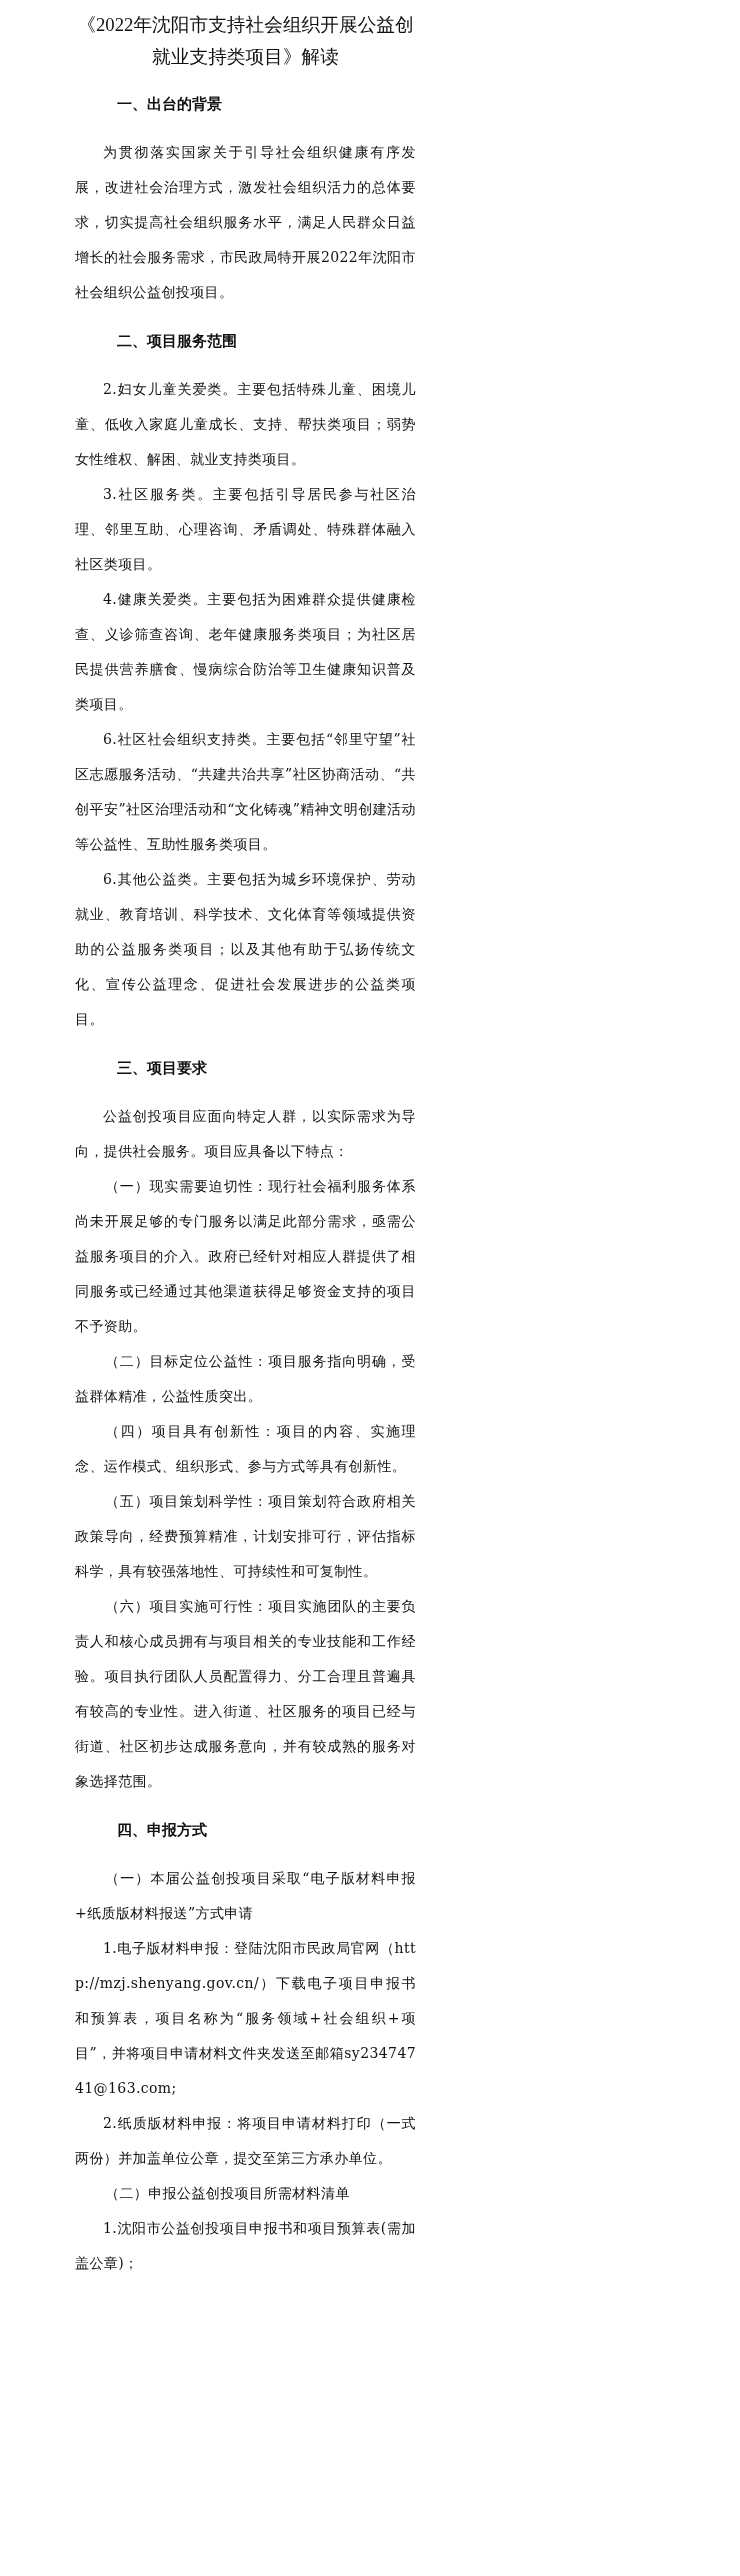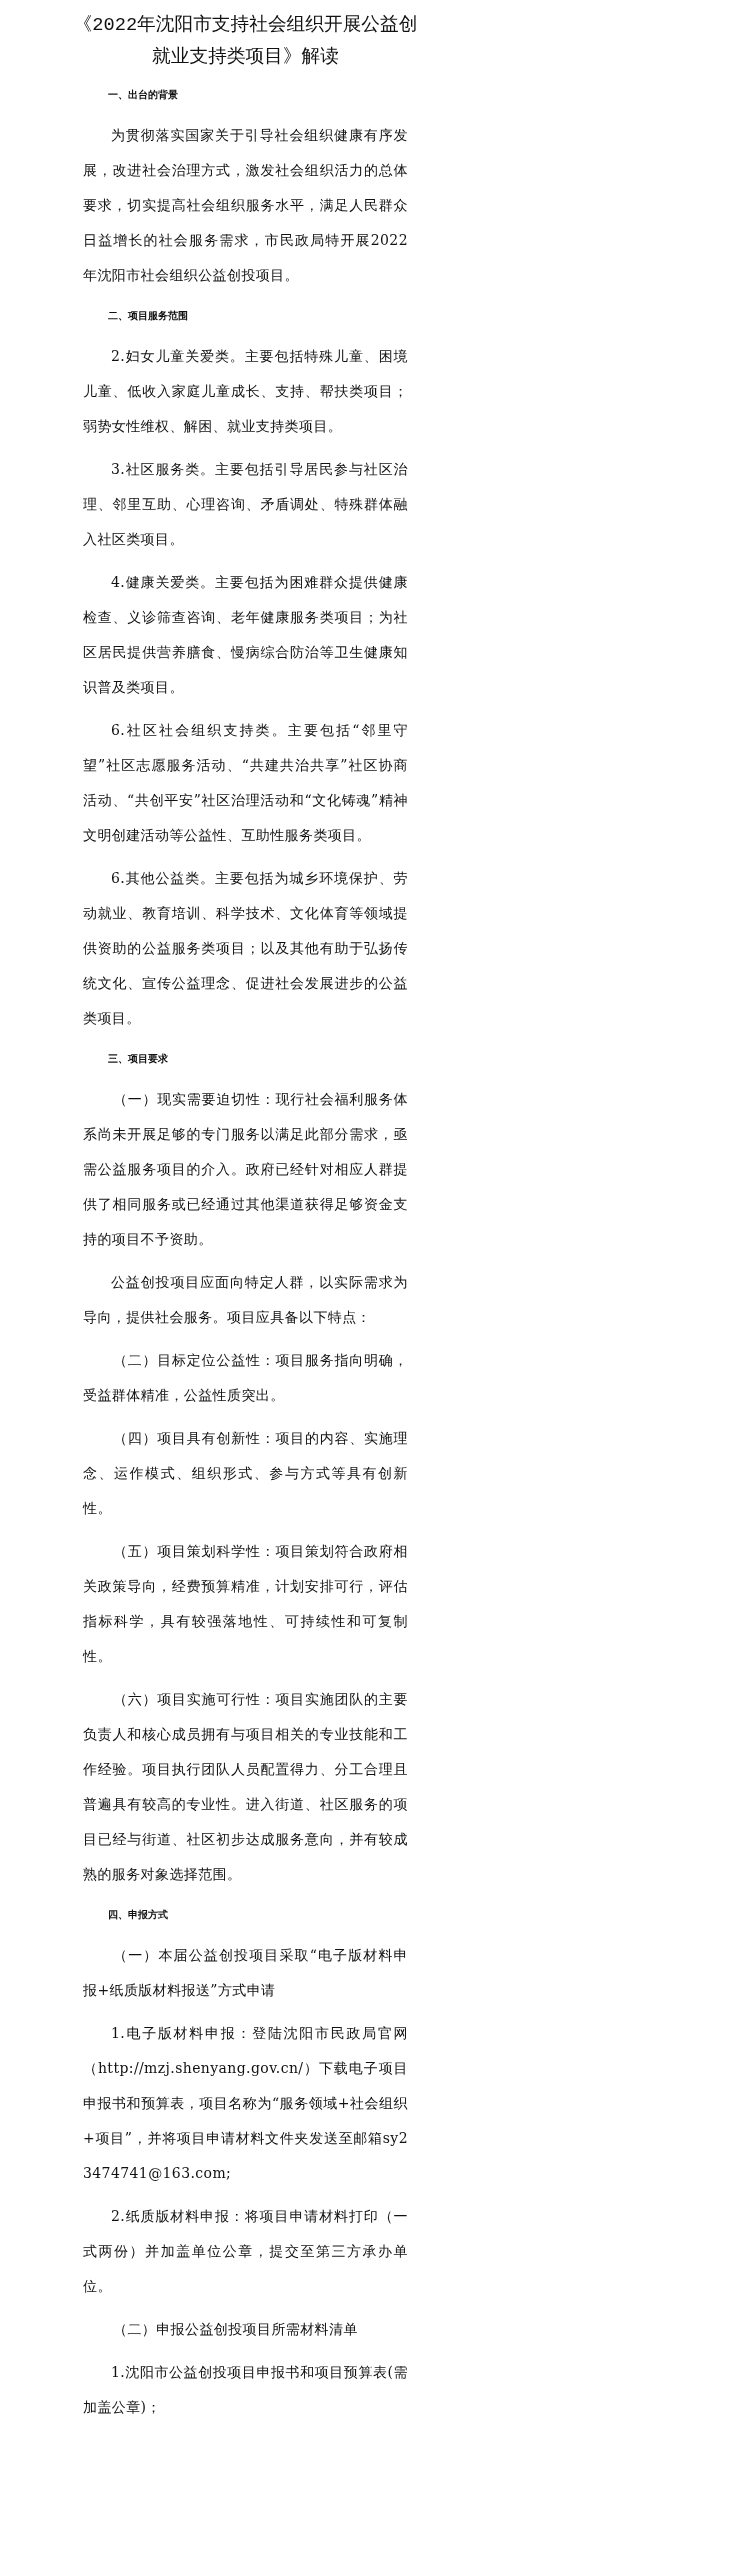"《2022年沈阳市支持社会组织开展公益创" .doc-title { font-family: Liberation Mono, monospace -> Liberation Serif, serif }
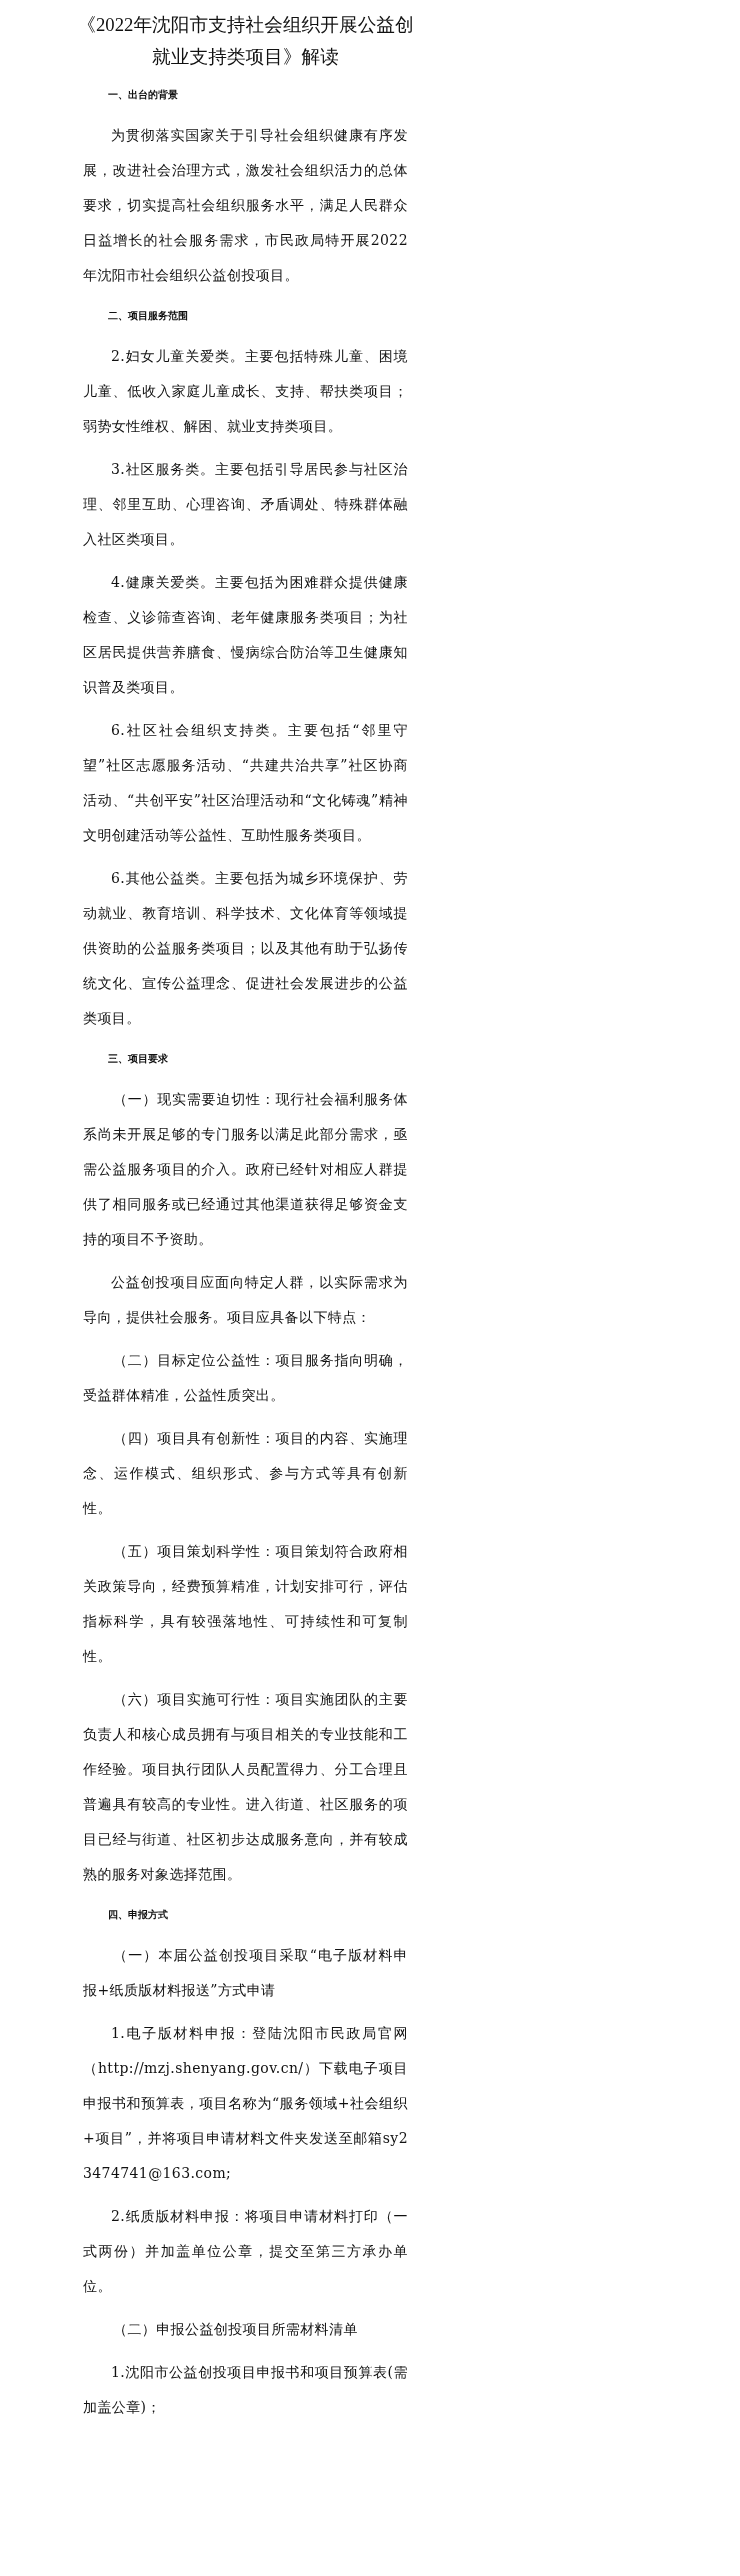"一、出台的背景" .section-heading { font-size: 10px -> 15px; margin: 7px -> 16px }
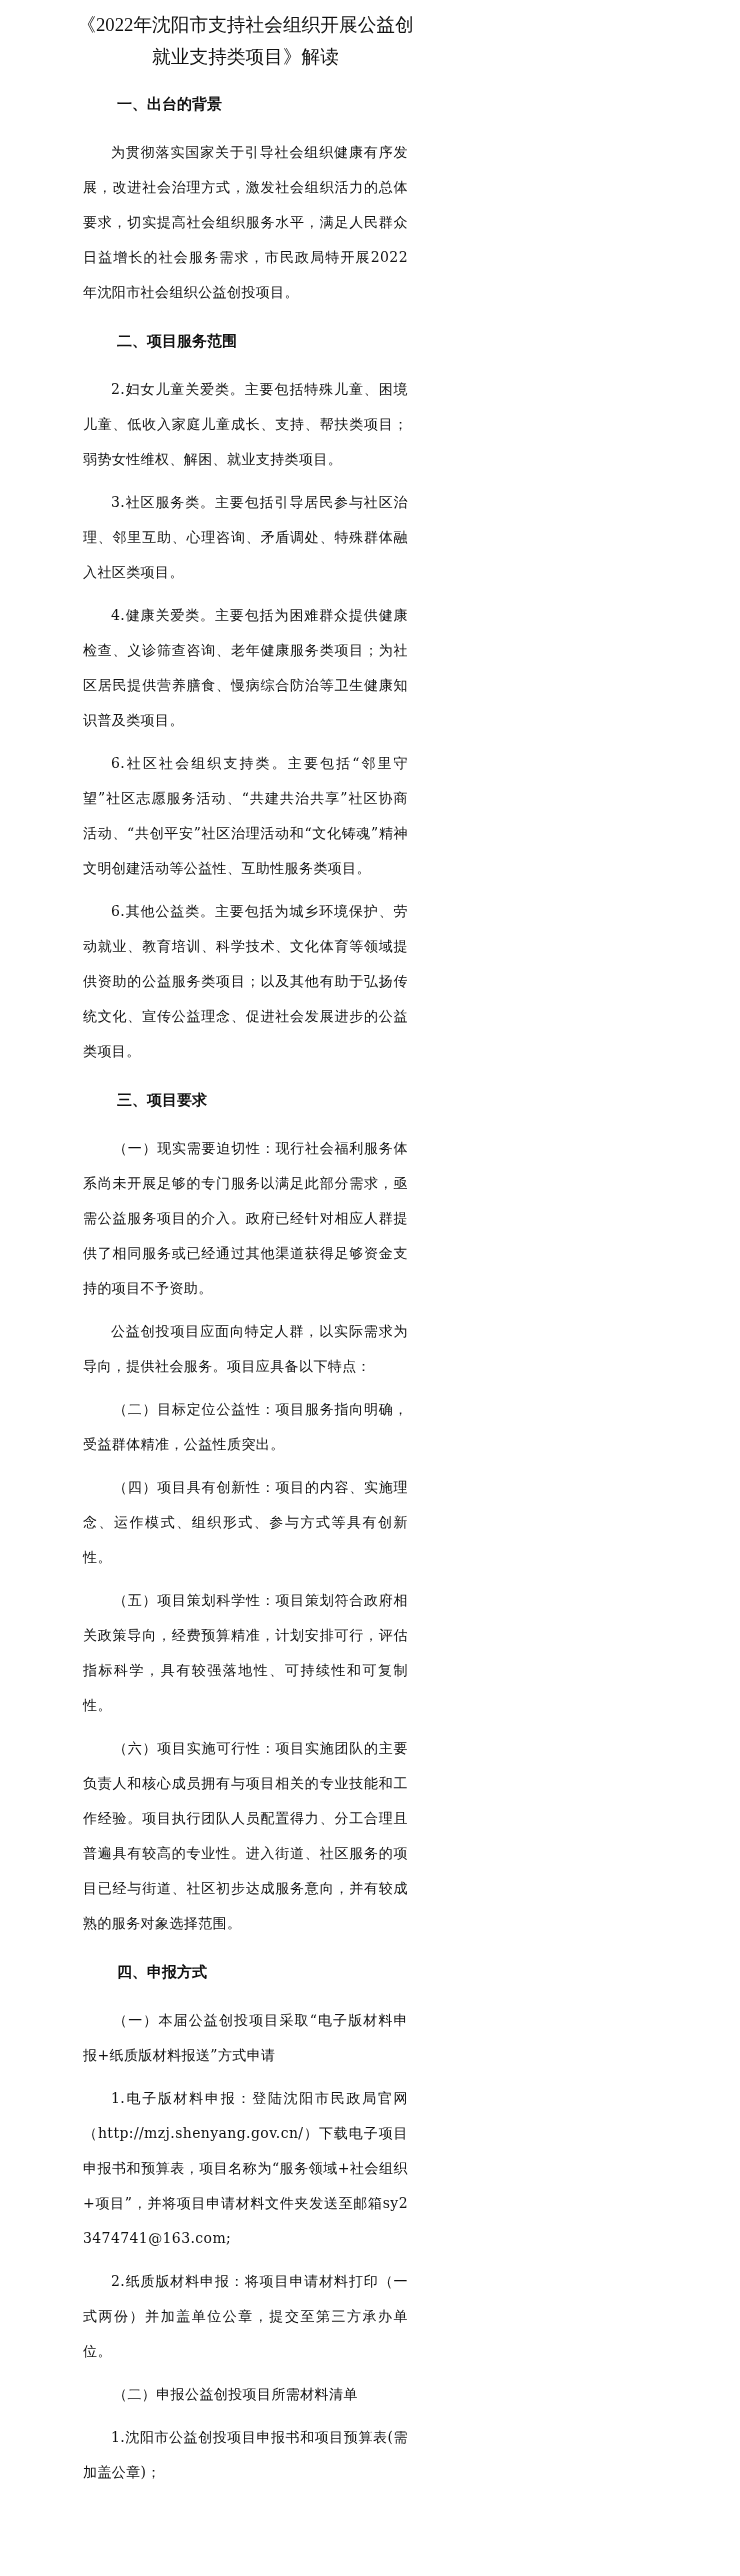"为贯彻落实国家关于引导社会组织健康有序发展，改进社会治理方式，激发社会组织活力的" .para { margin: 8px -> 0 }
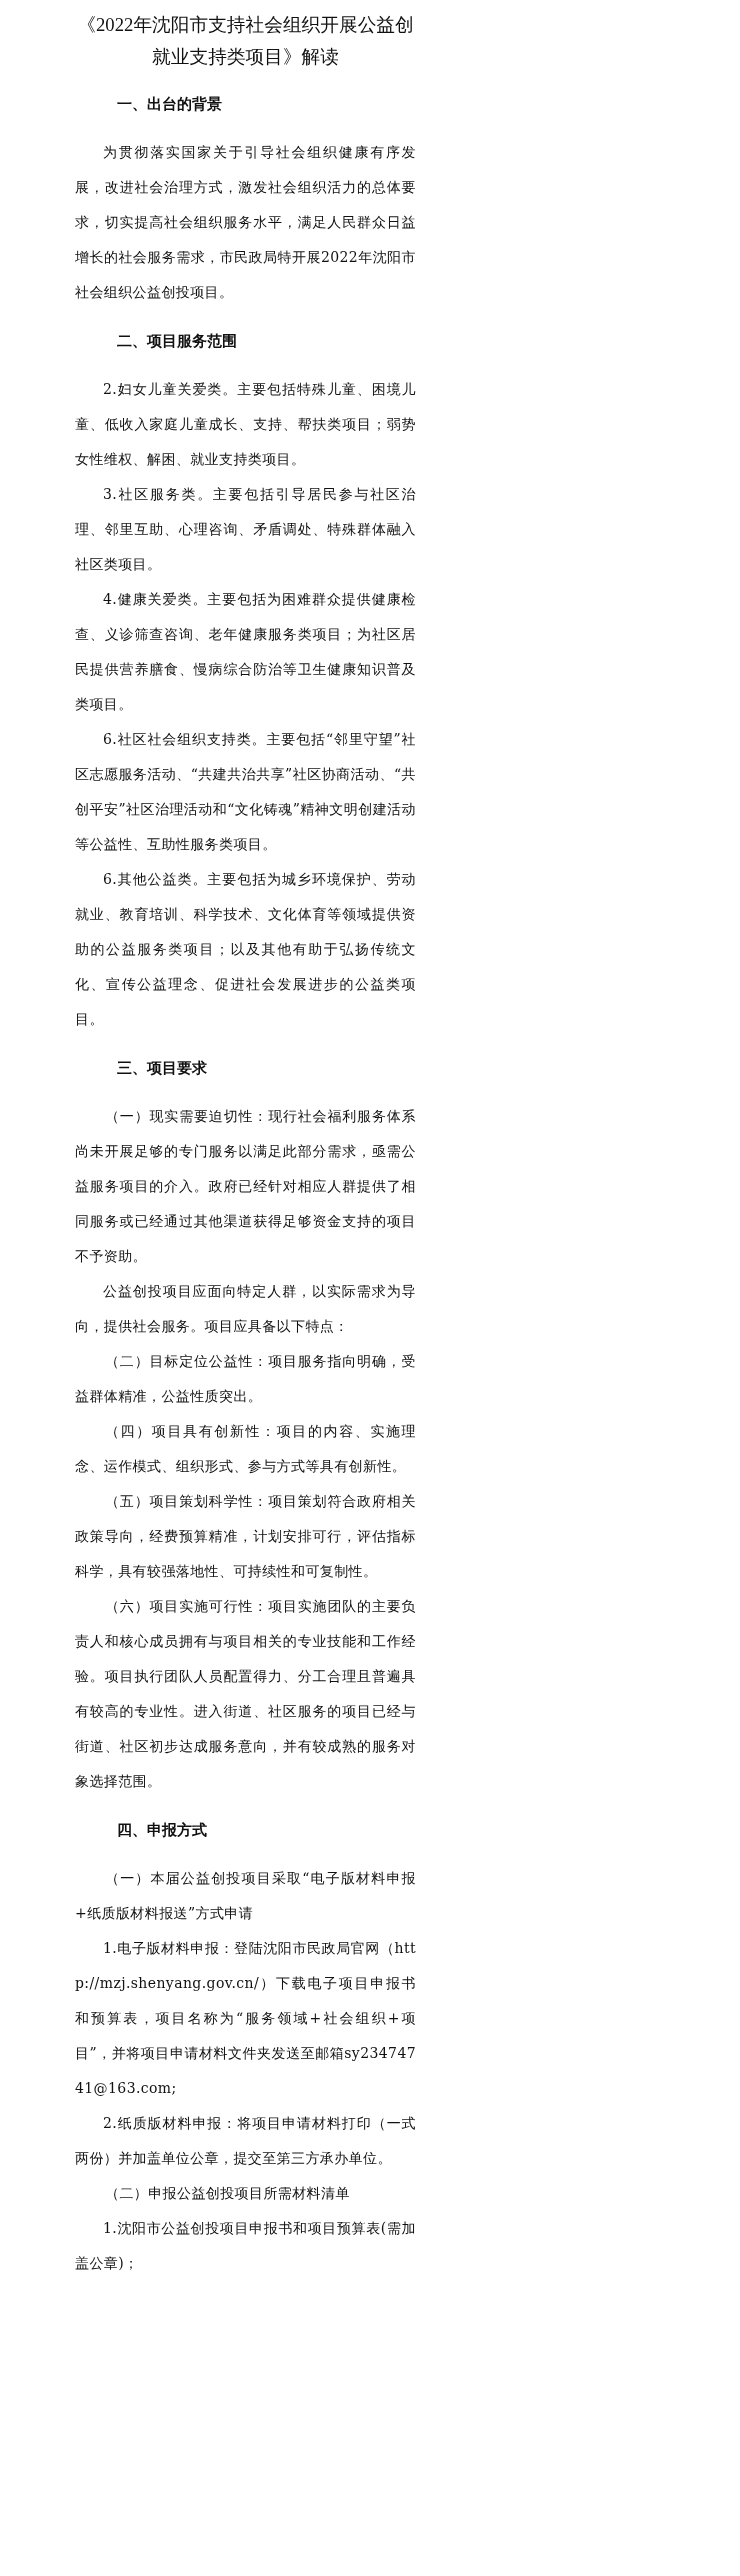"（一）现实需要迫切性：现行社会福利服务体系尚未开展足够的专门服务以满足此部分需求" p.para { order: before "公益创投项目应面向特定人群，以实际需求为导向，提供社会服务。项目应具备以下特点：" -> after "公益创投项目应面向特定人群，以实际需求为导向，提供社会服务。项目应具备以下特点：" }
